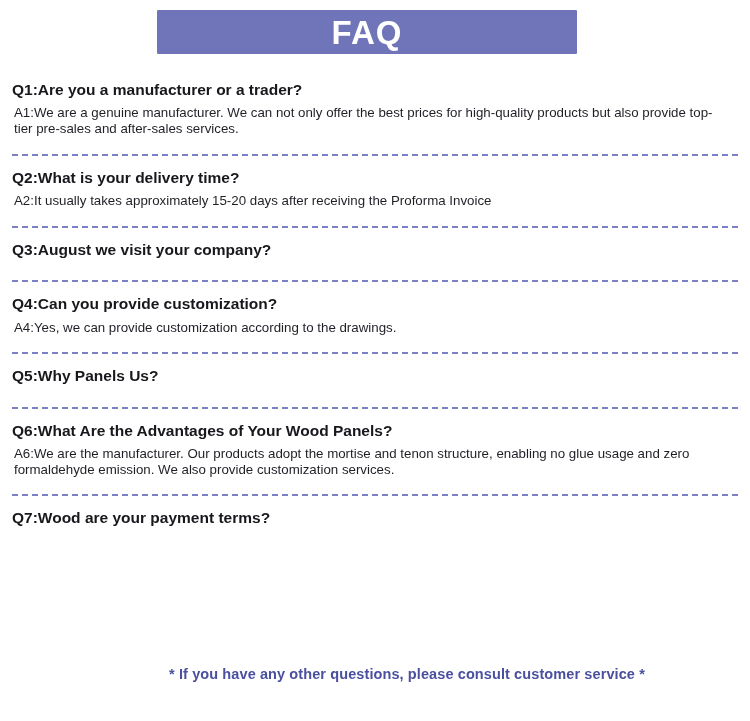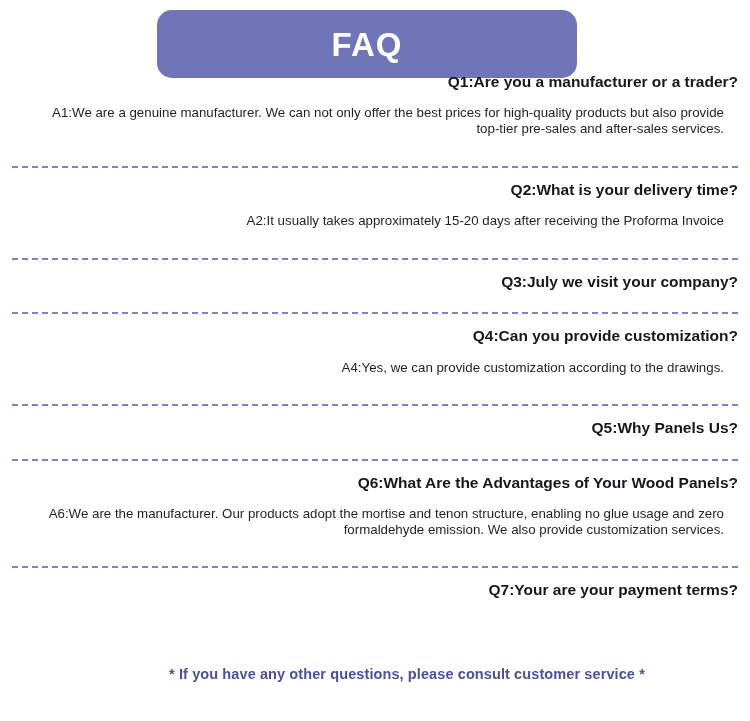"FAQ" .faq-banner { border-radius: 15px -> 1px; height: 68px -> 44px }
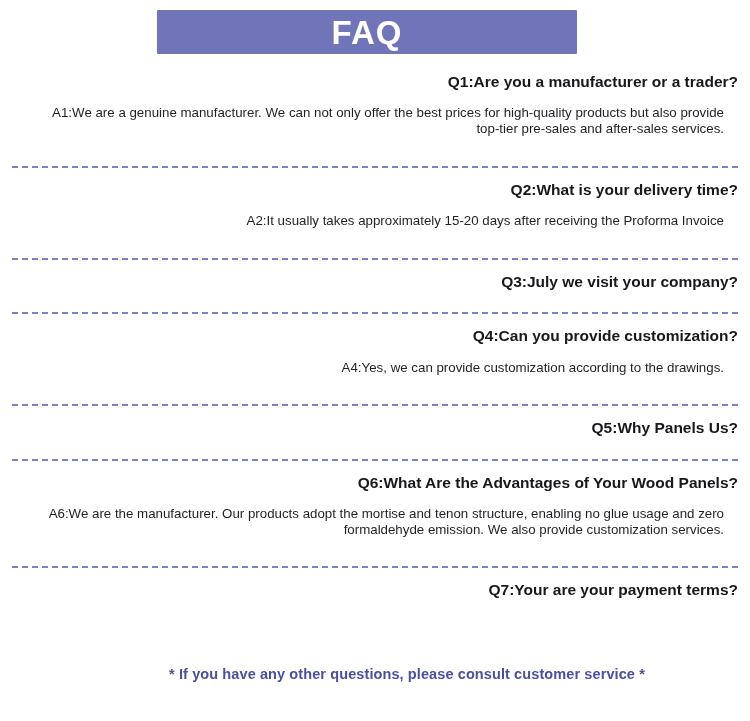"Q1:Are you a manufacturer or" .faq-list { text-align: right -> none; top: 72px -> 80px }
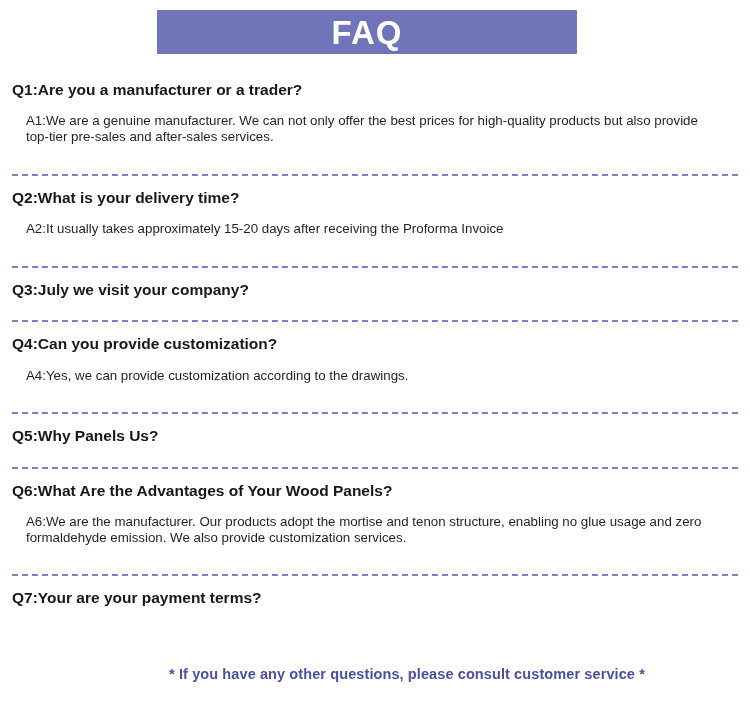"A1:We are a genuine manufacturer." .faq-a { margin: 14px -> 2px }
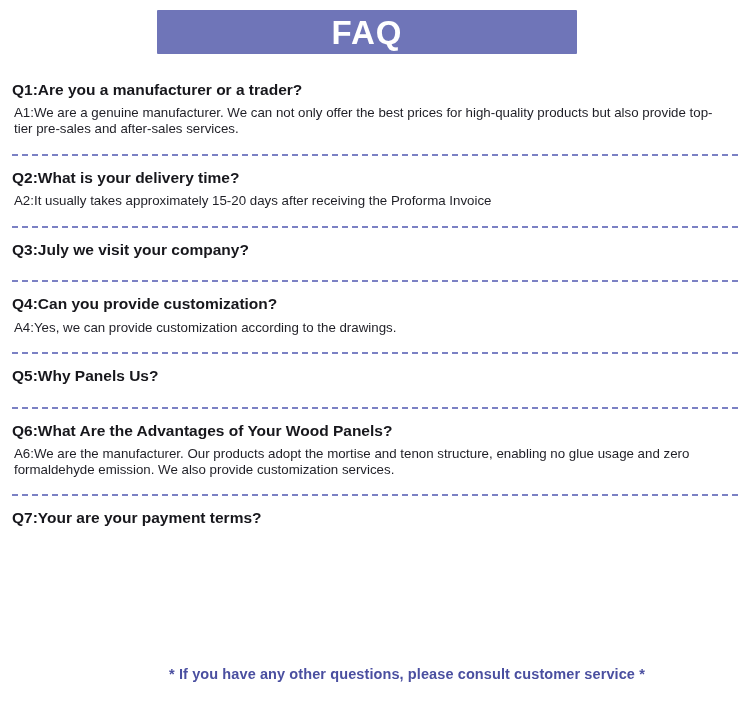"Q3:July we visit your company?" p.faq-q { text: Q3:July -> Q3:August }
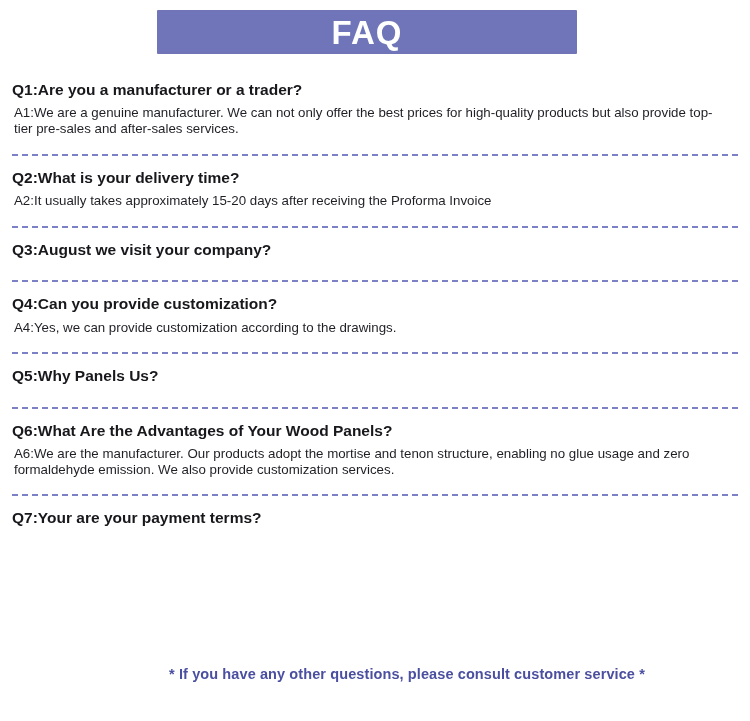"Q7:Your are your payment terms?" p.faq-q { text: Q7:Your -> Q7:Wood }
